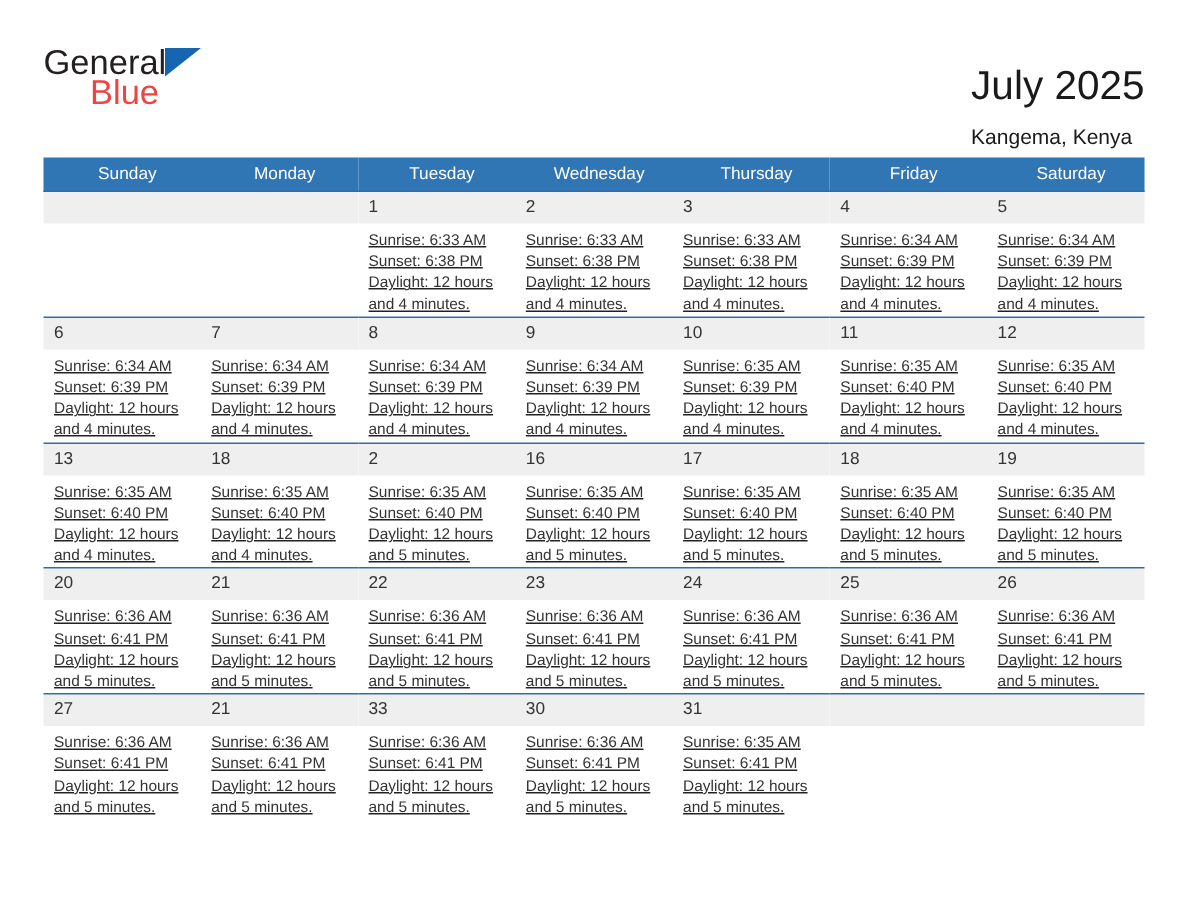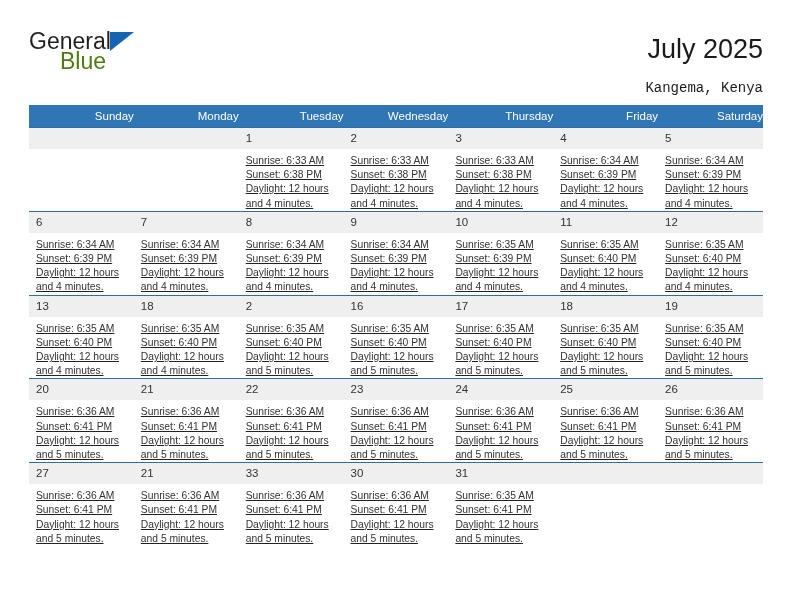"Blue" .brand-blue { color: #4d7c0f -> #ef4444 }
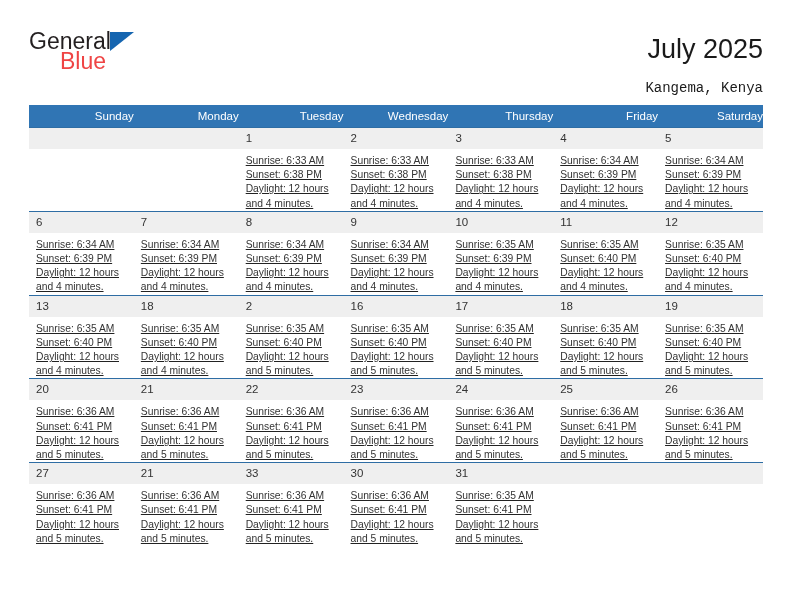"July 2025" .title-block { text-align: right -> left; top: 4px -> 12px }
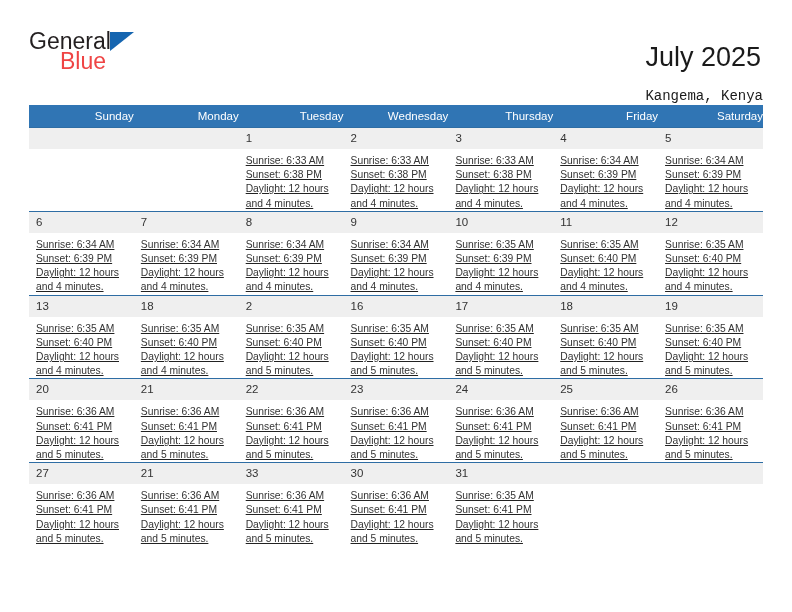"Kangema, Kenya" .cal-subtitle { font-family: Liberation Mono, monospace -> none; margin-top: 12px -> 7px }
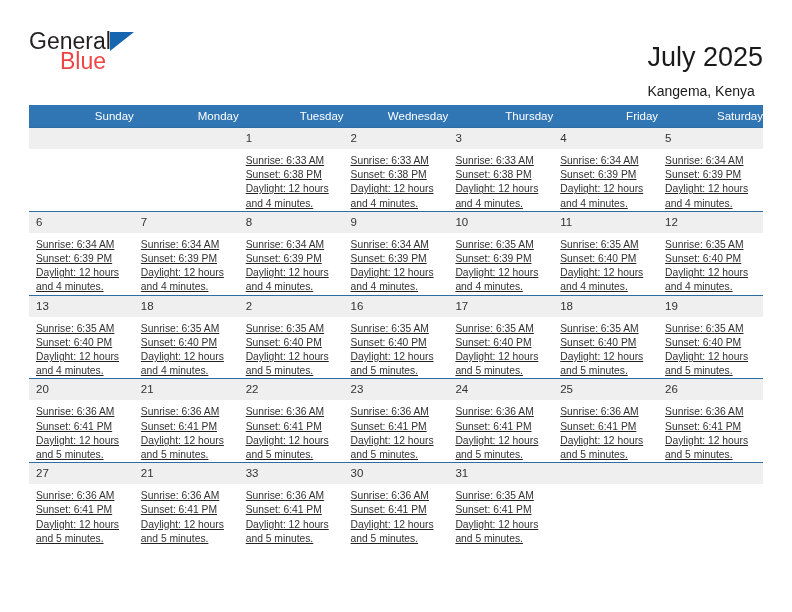"Sunday" .calendar th { text-align: right -> center }
